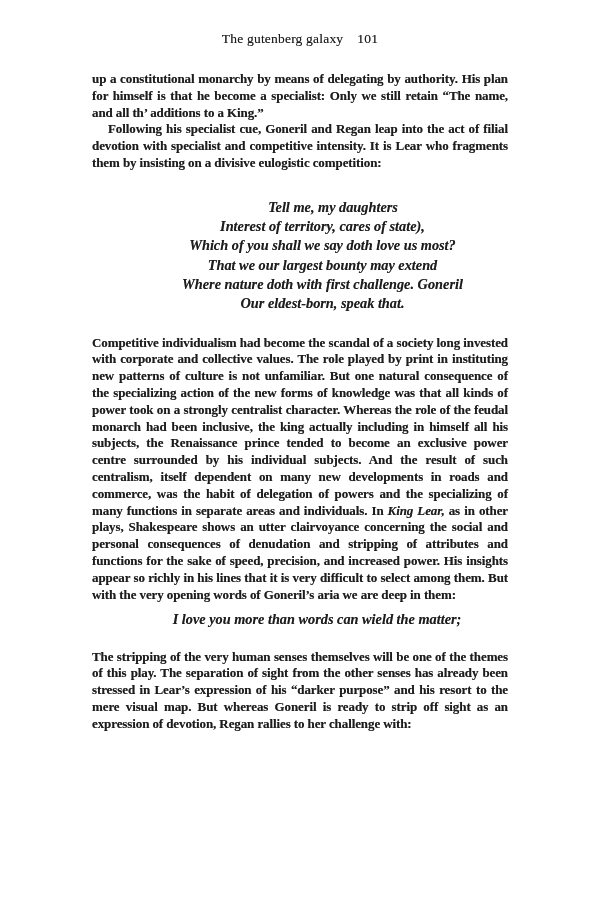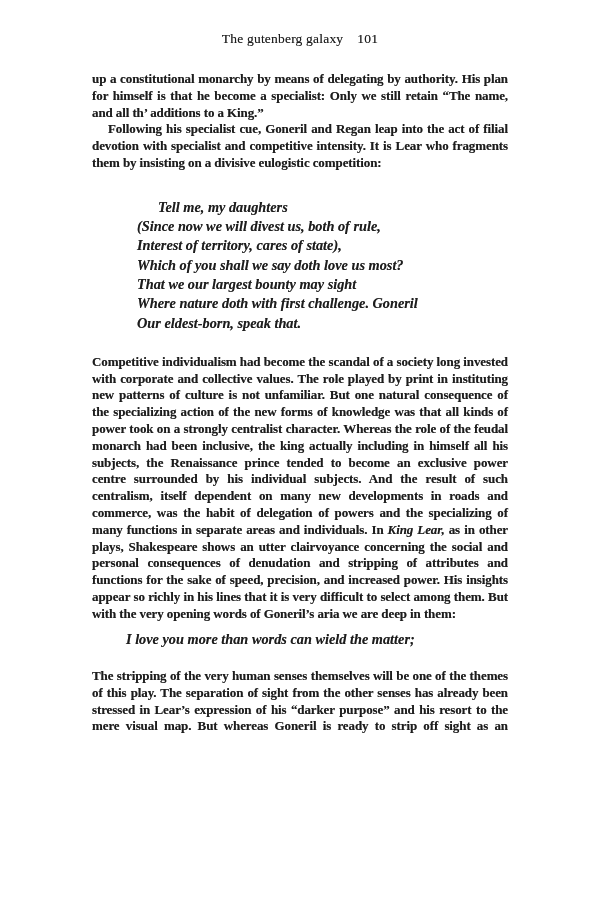"Tell me, my daughters" .quote .qline { text-align: none -> center }
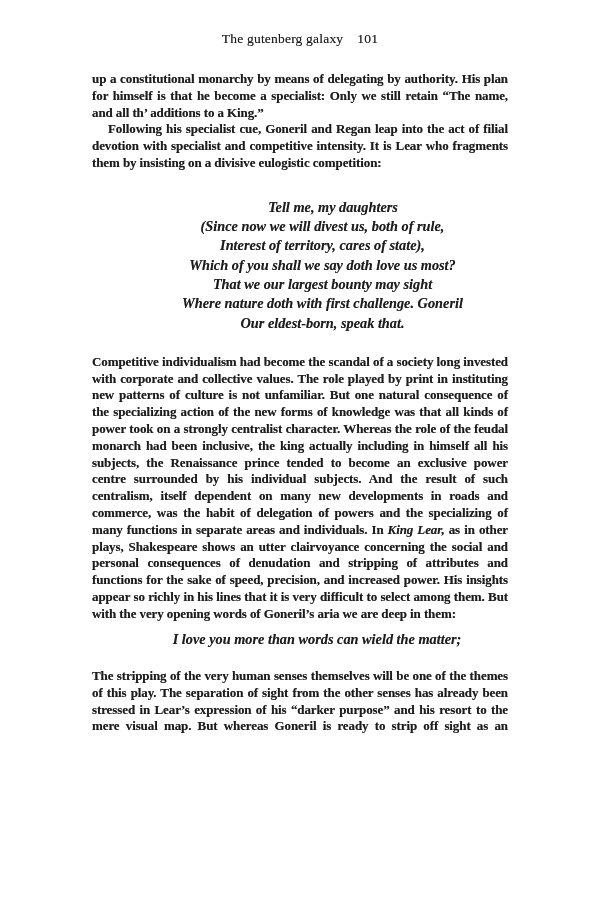"(Since now we will divest" div.qline { html: <div>(Since now we will divest us, both of rule,</div> -> none }
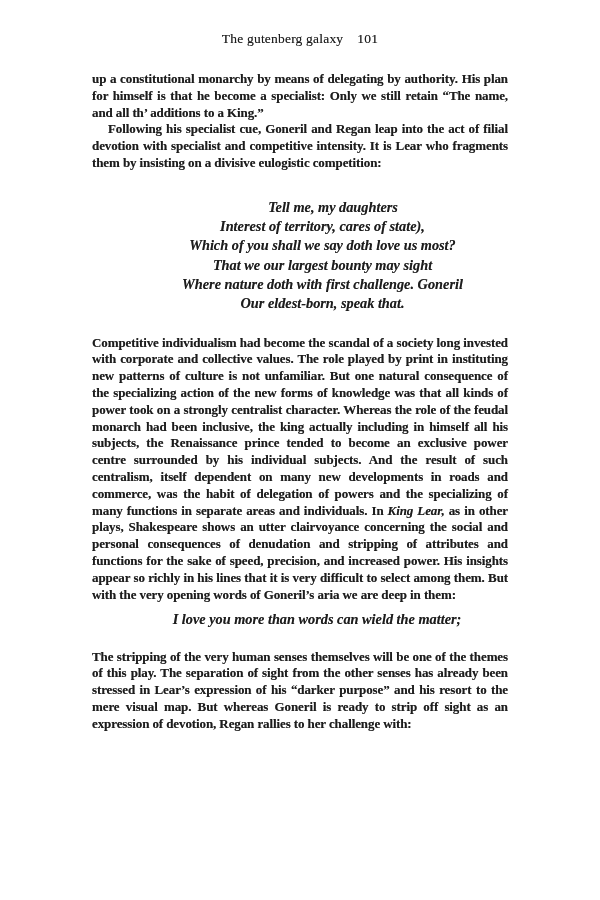"That we our largest bounty" div.qline { text: sight -> extend }
